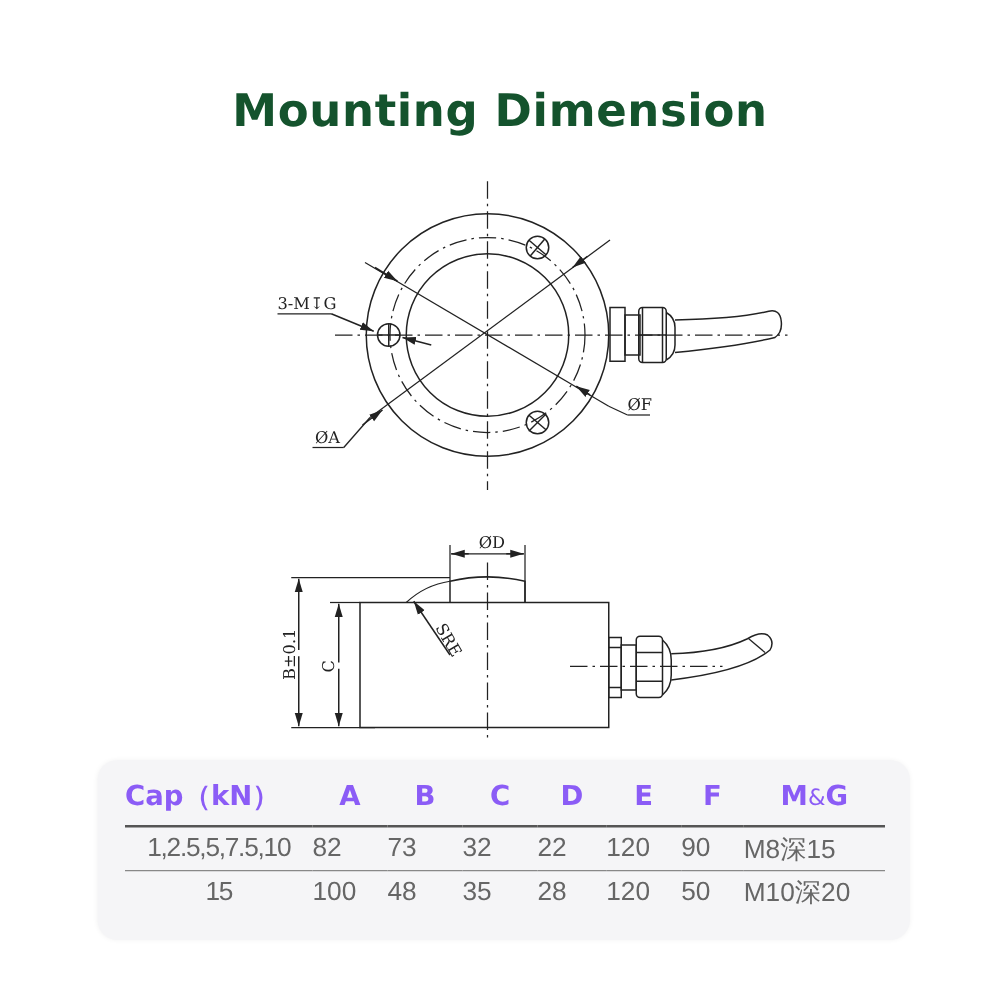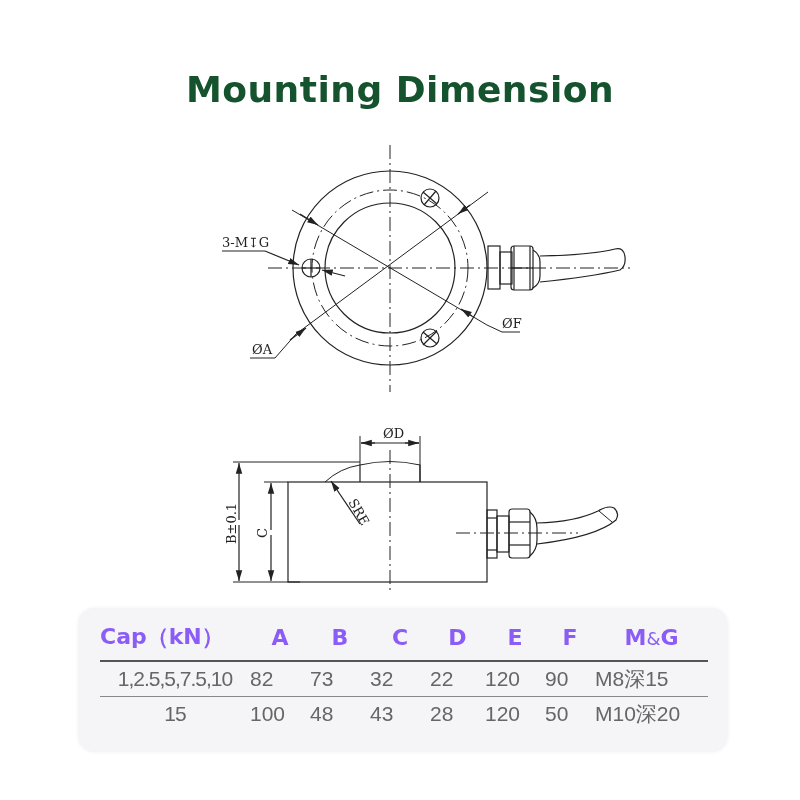"43" td { text: 43 -> 35 }
